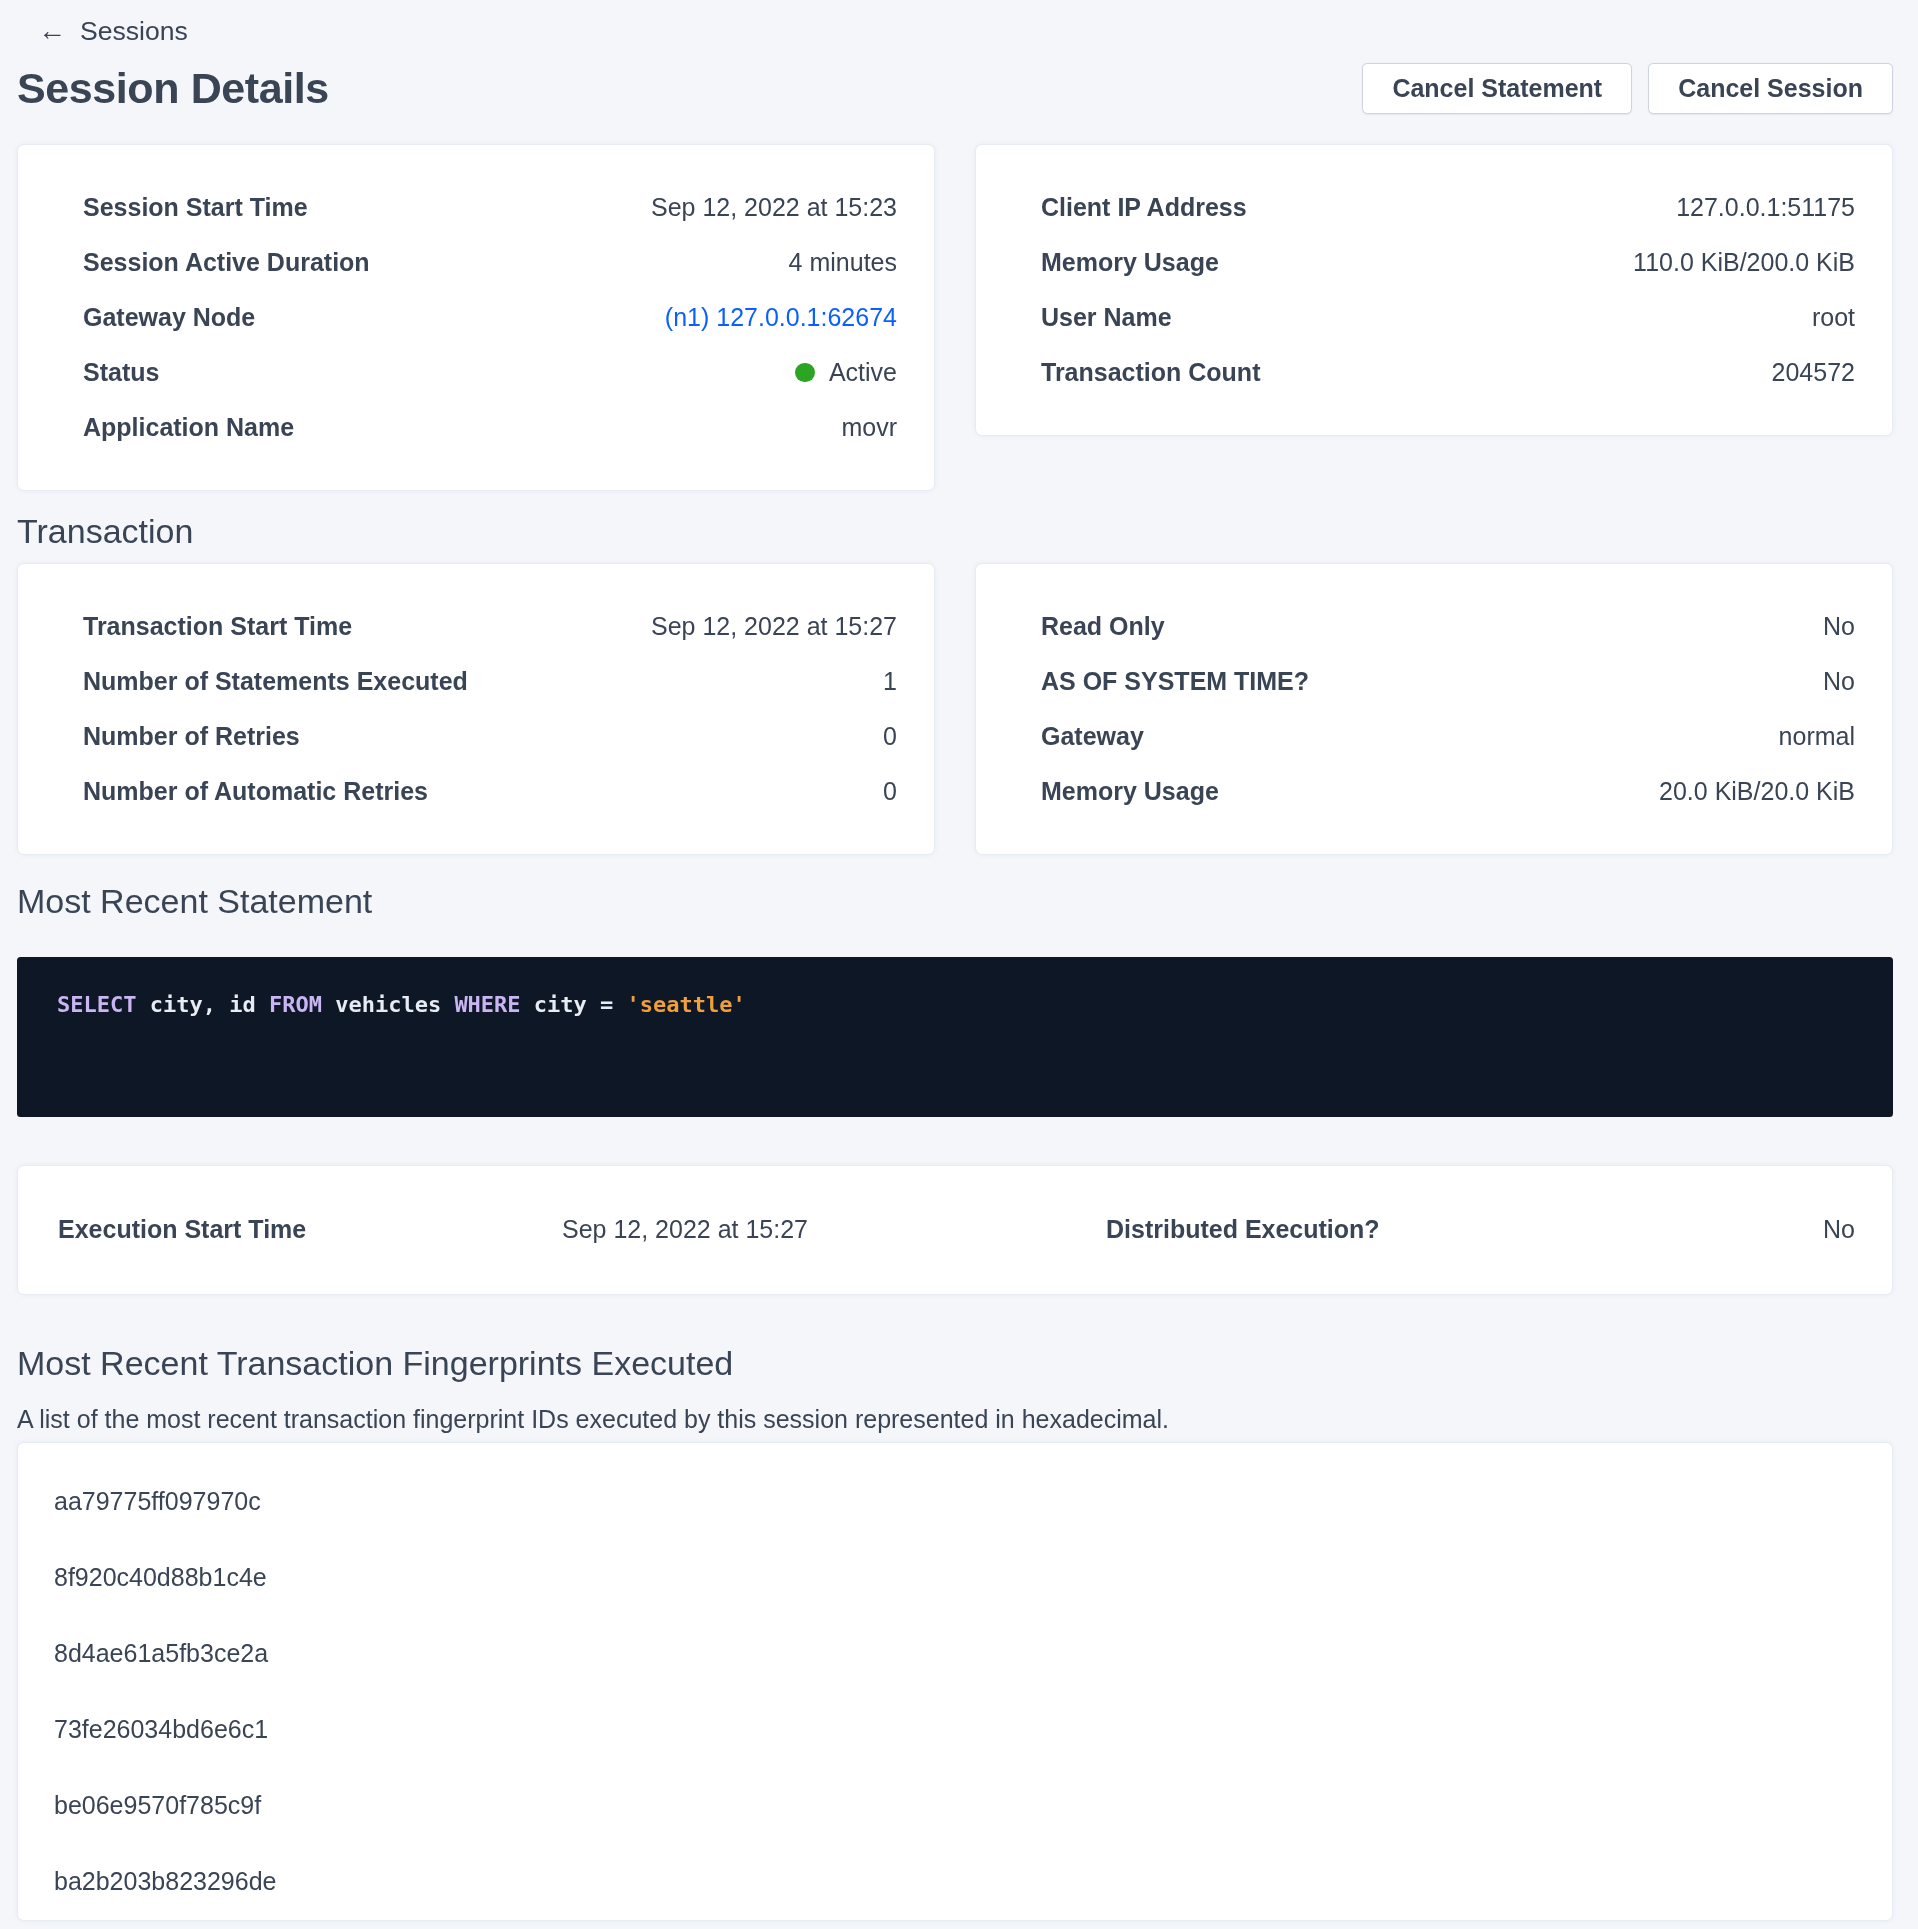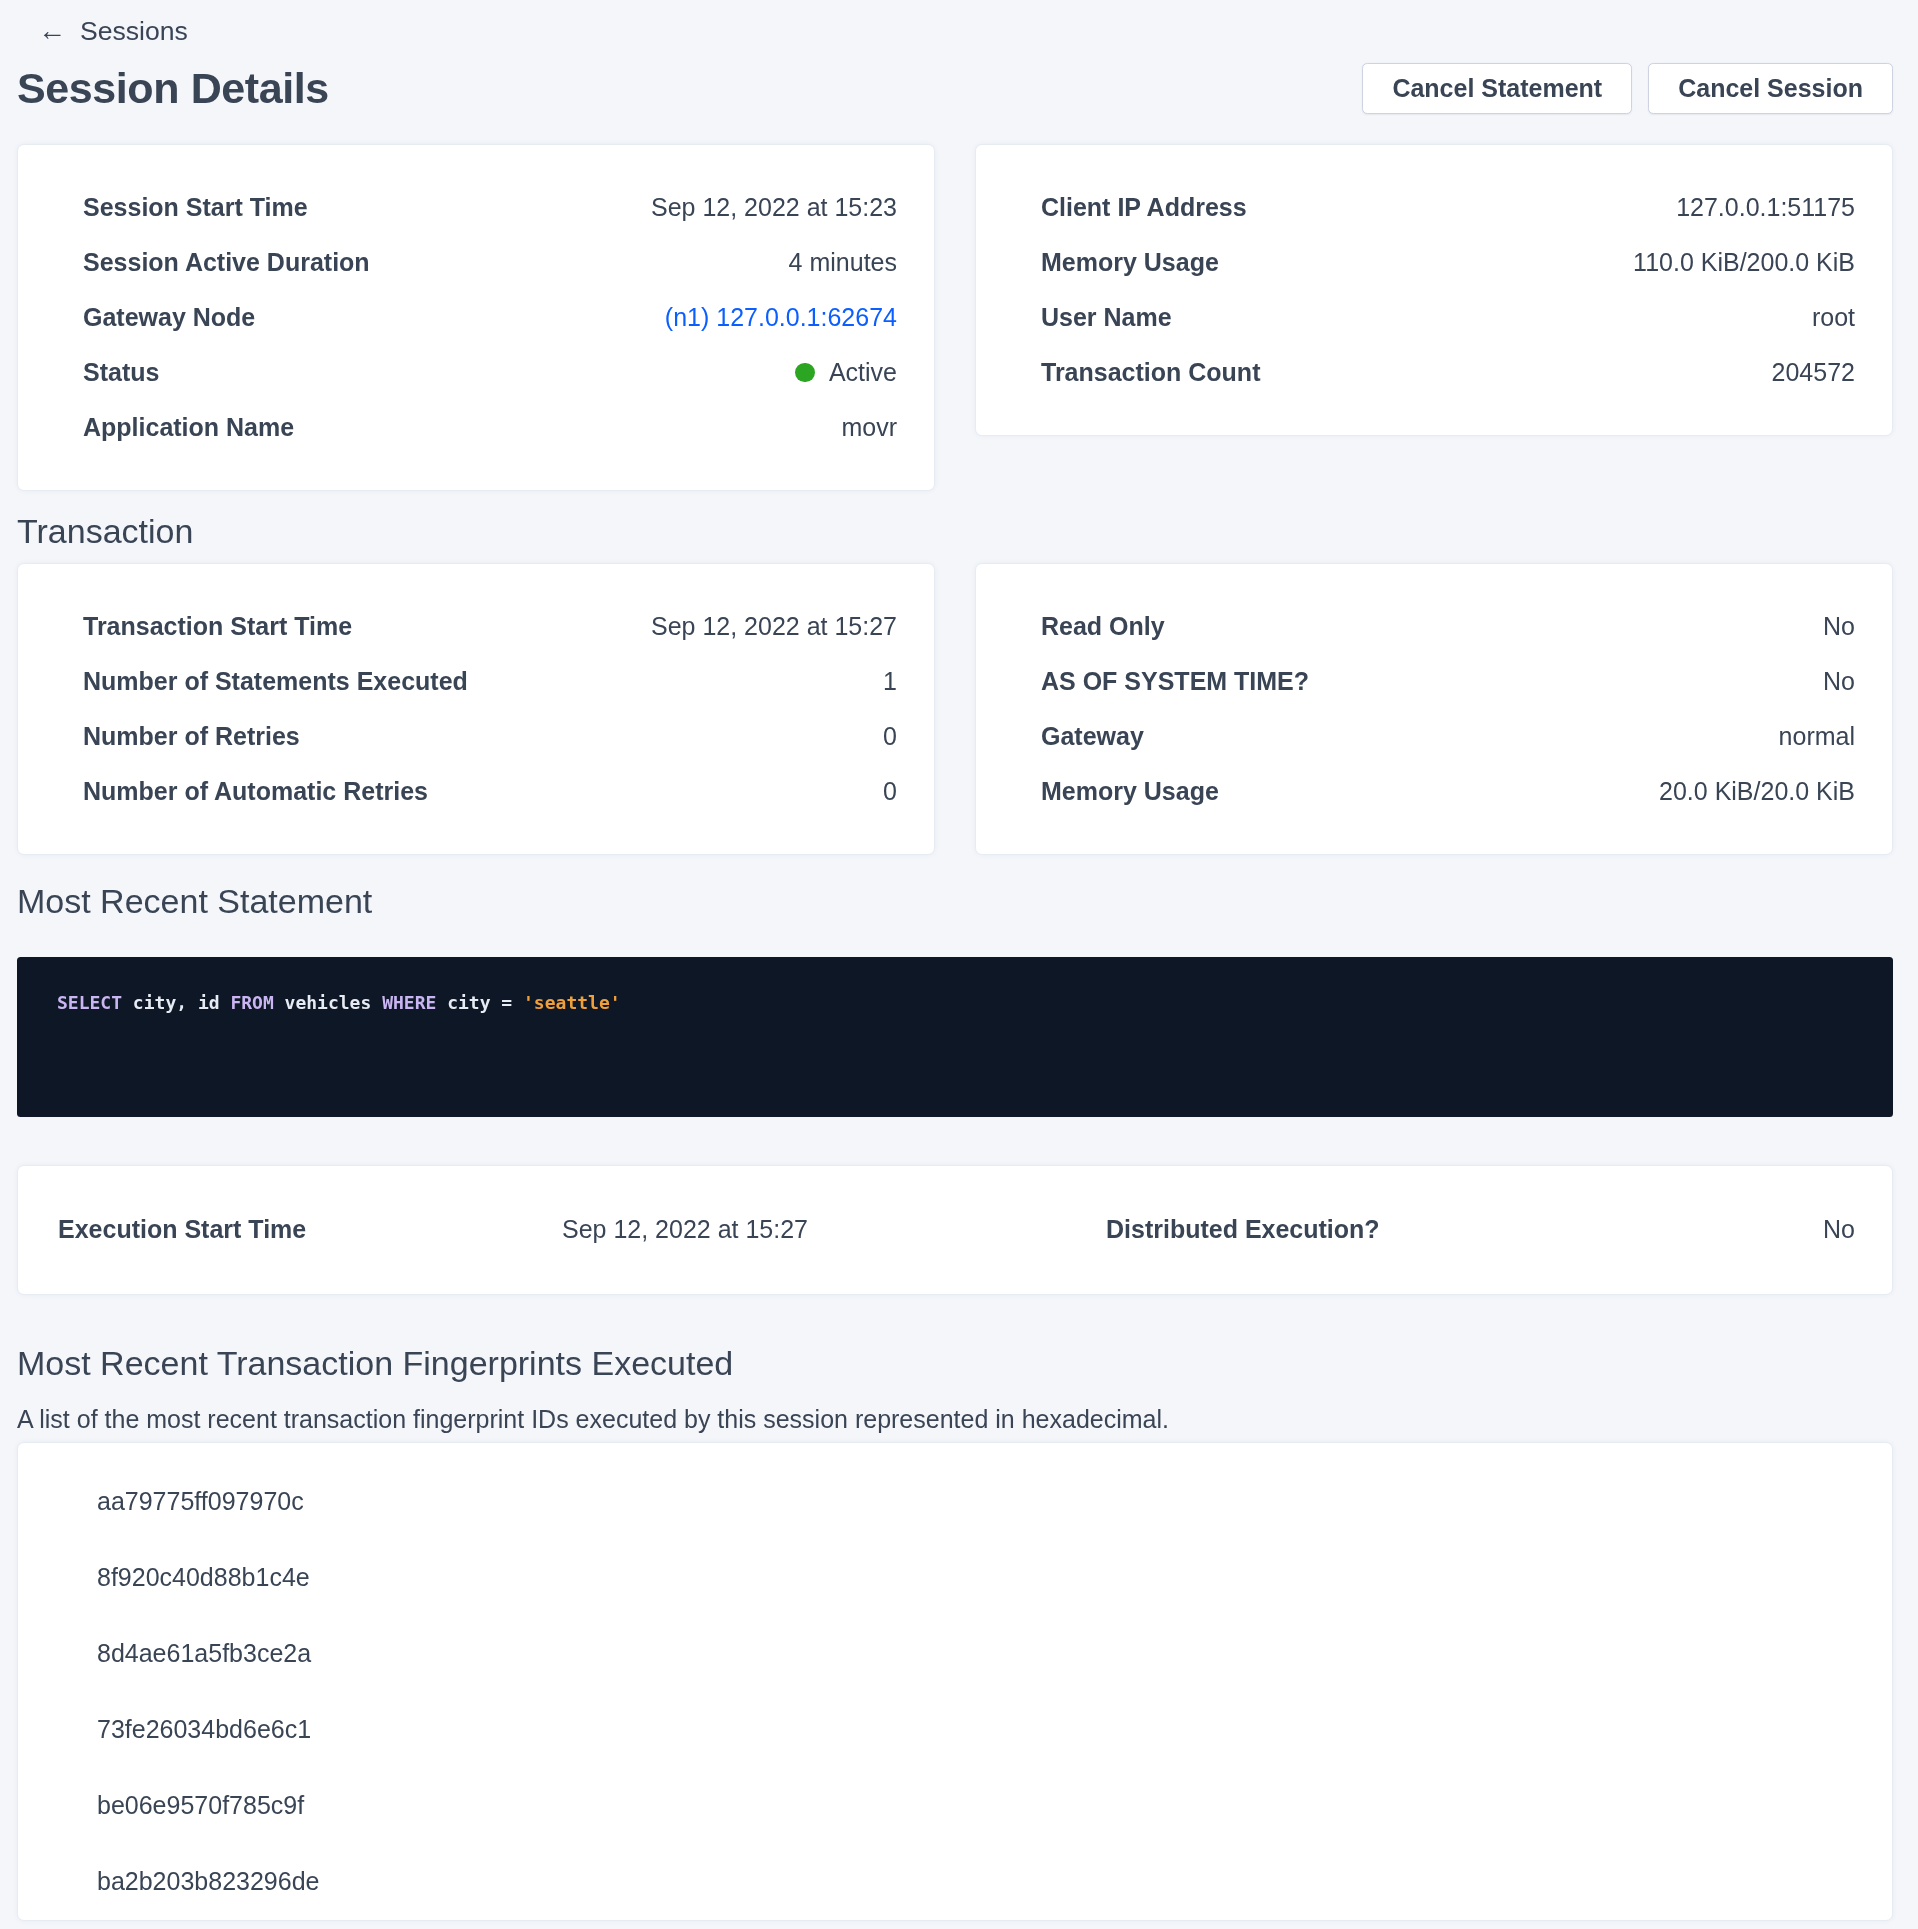"SELECT city, id FROM vehicles" .code-block { font-size: 18px -> 22px }
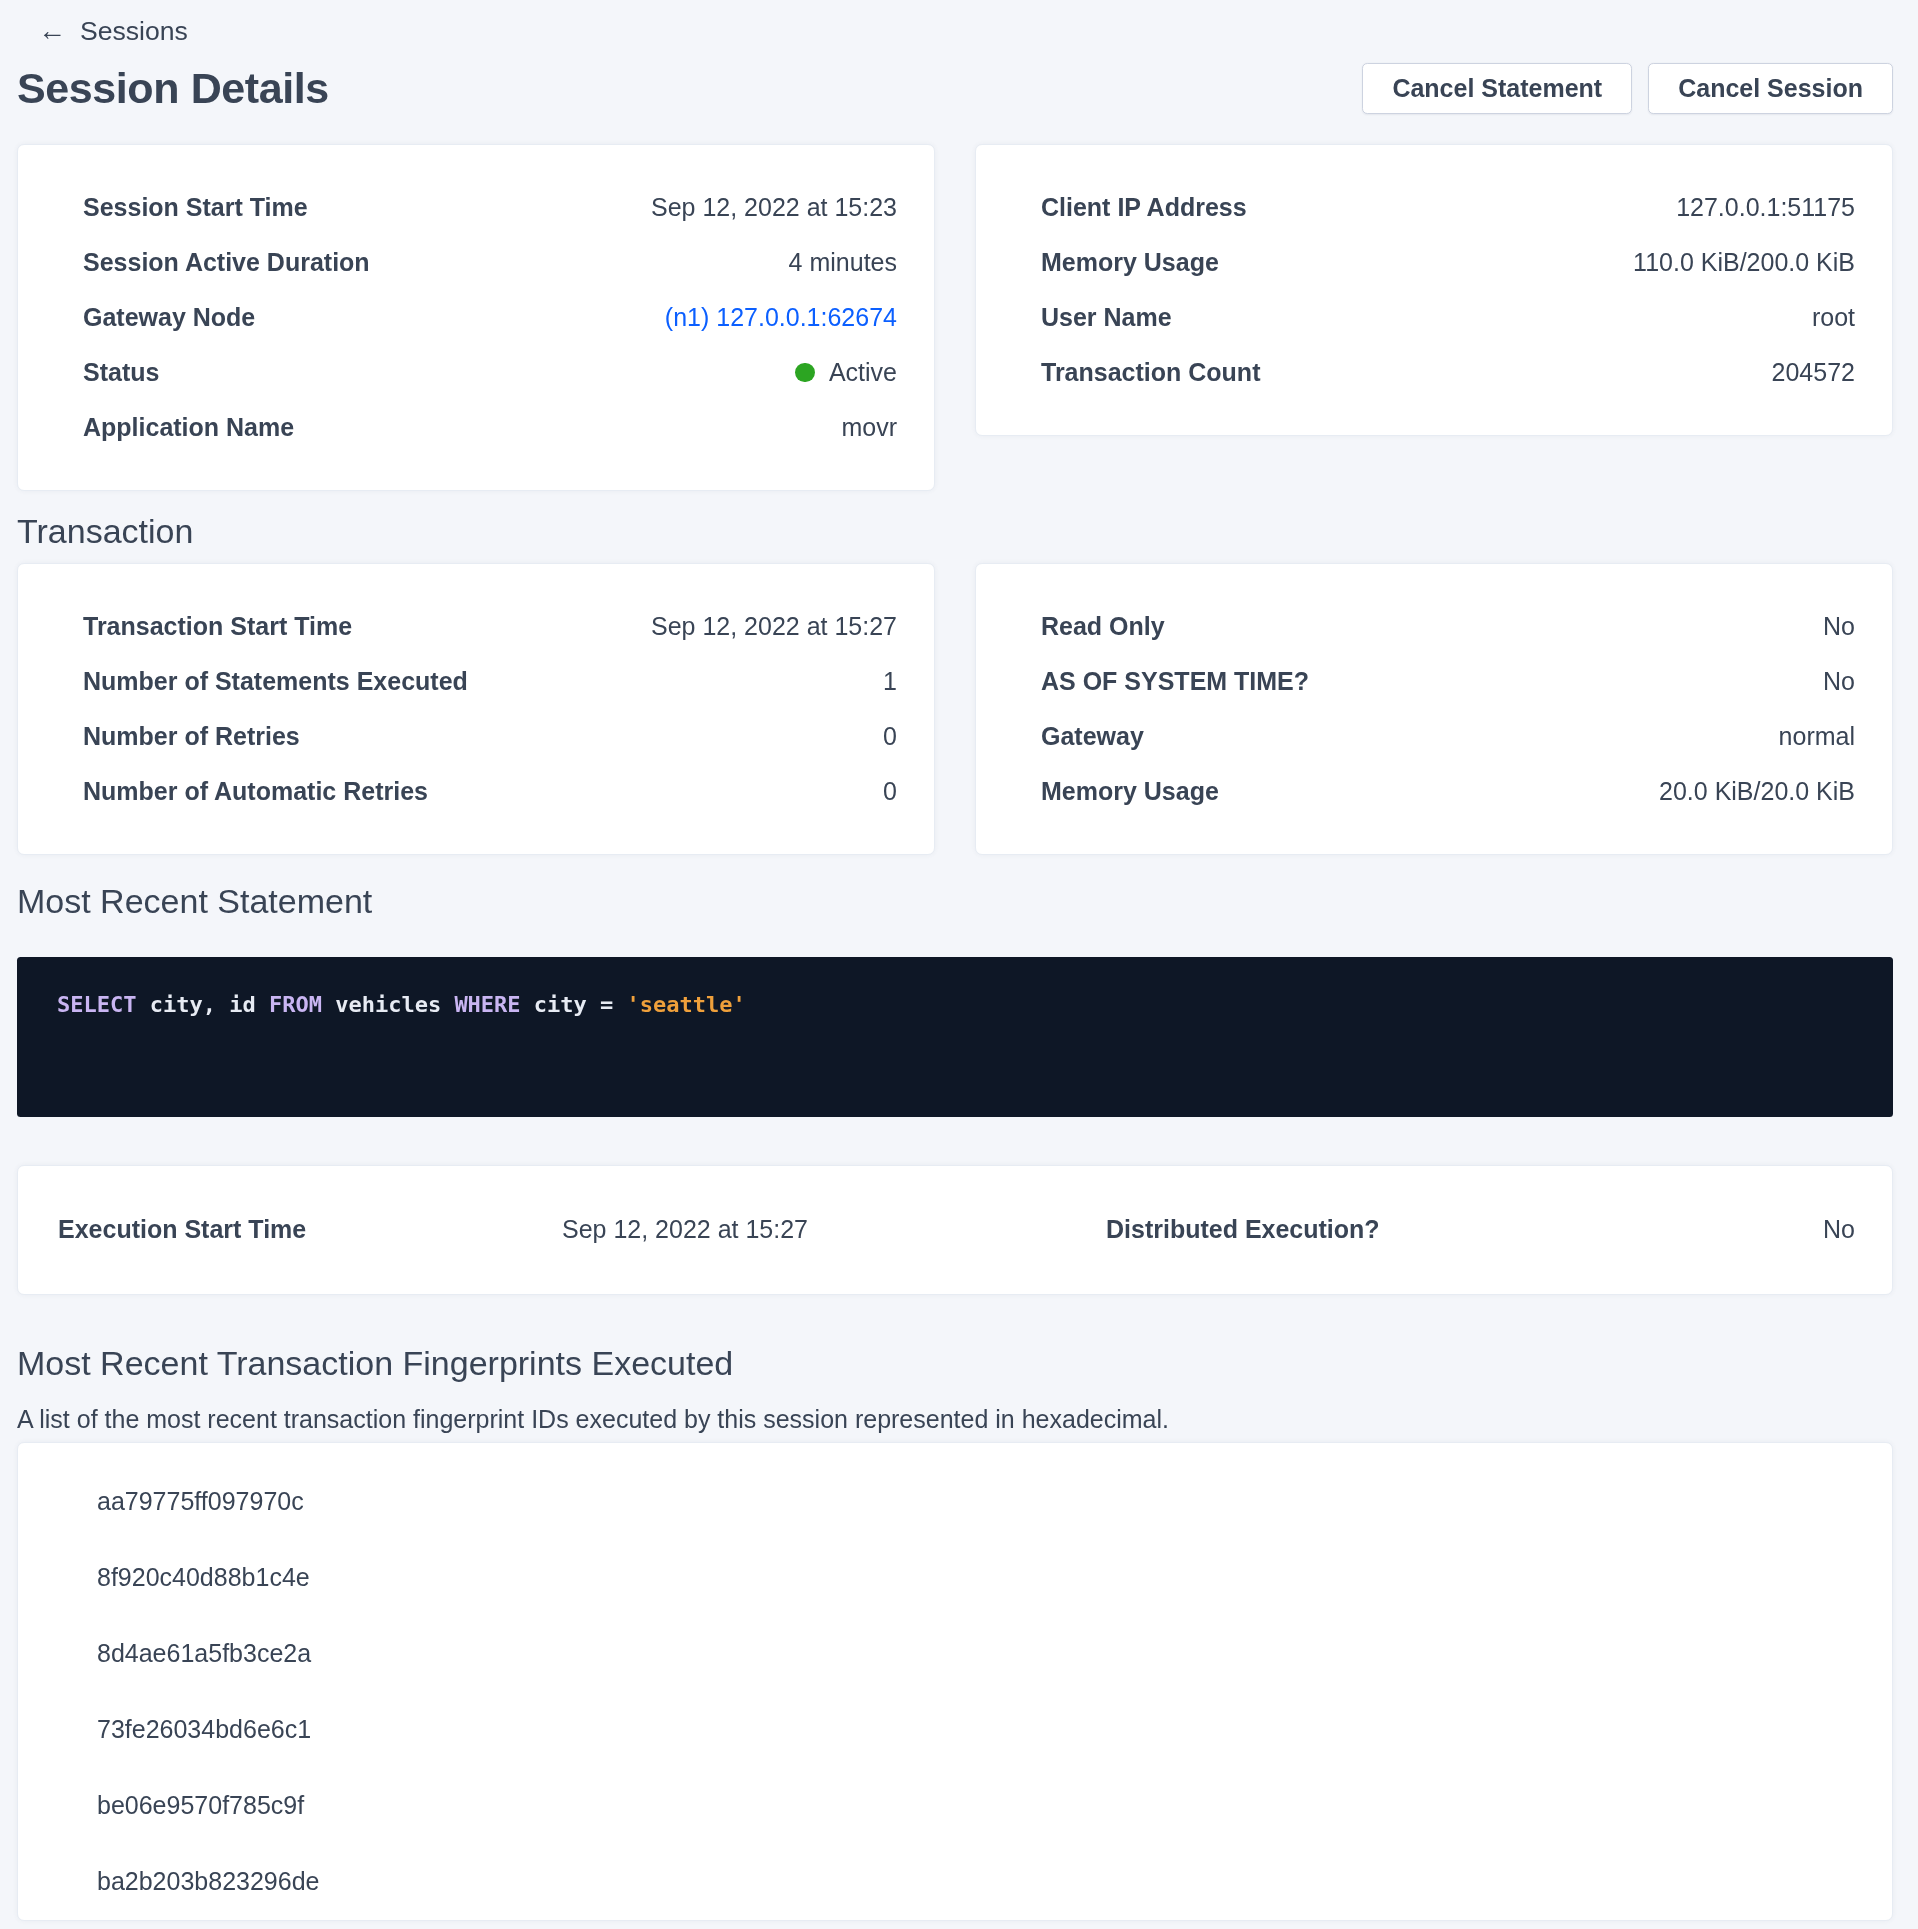"aa79775ff097970c" .fp-list li { margin-left: 33px -> none; padding-left: 46px -> 36px }
